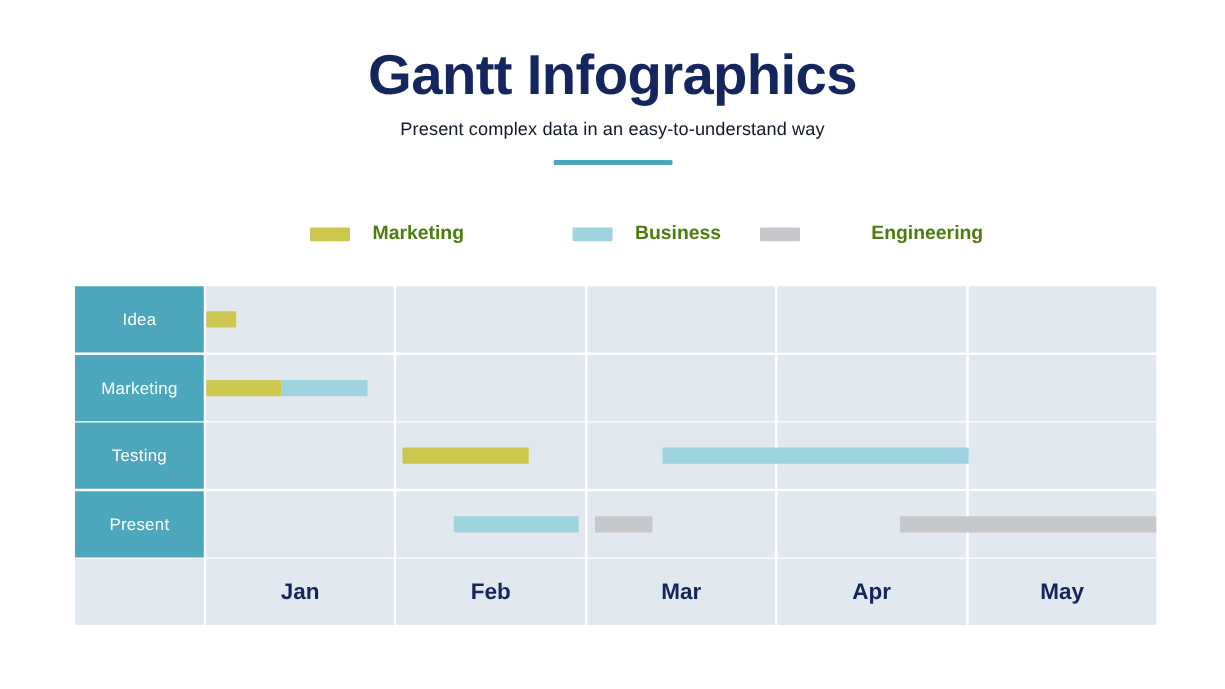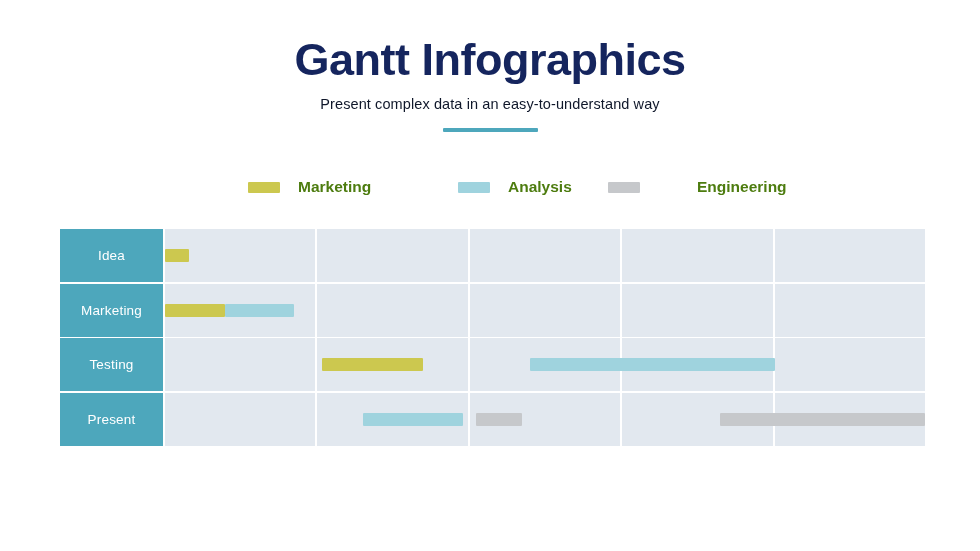"Analysis" span.legend-label { text: Analysis -> Business }
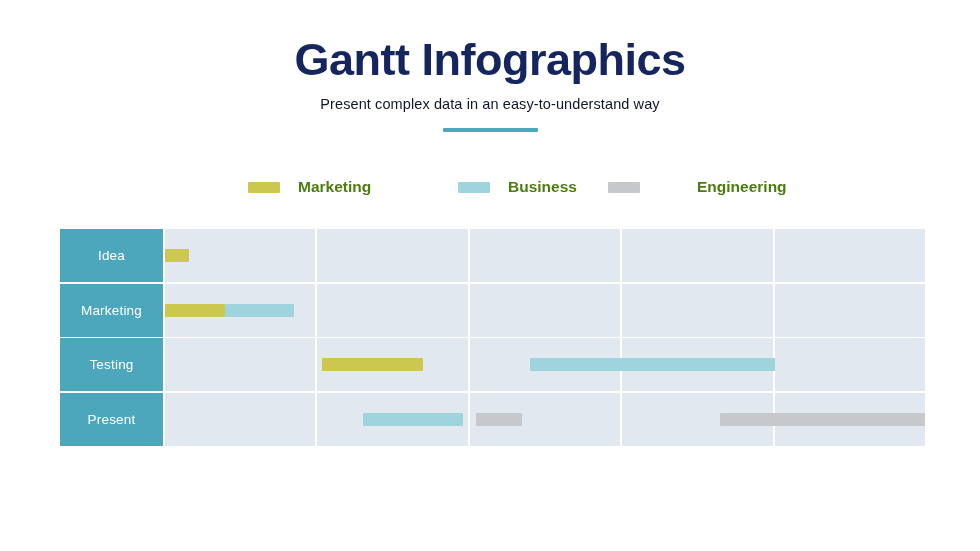"Jan" div.gantt-row { html: none -> <div> <div></div> <div> <div>Jan</div> <div>Feb</div> <div>Mar</div> <div>Apr</div> <div>May</div> </div> </div> }
